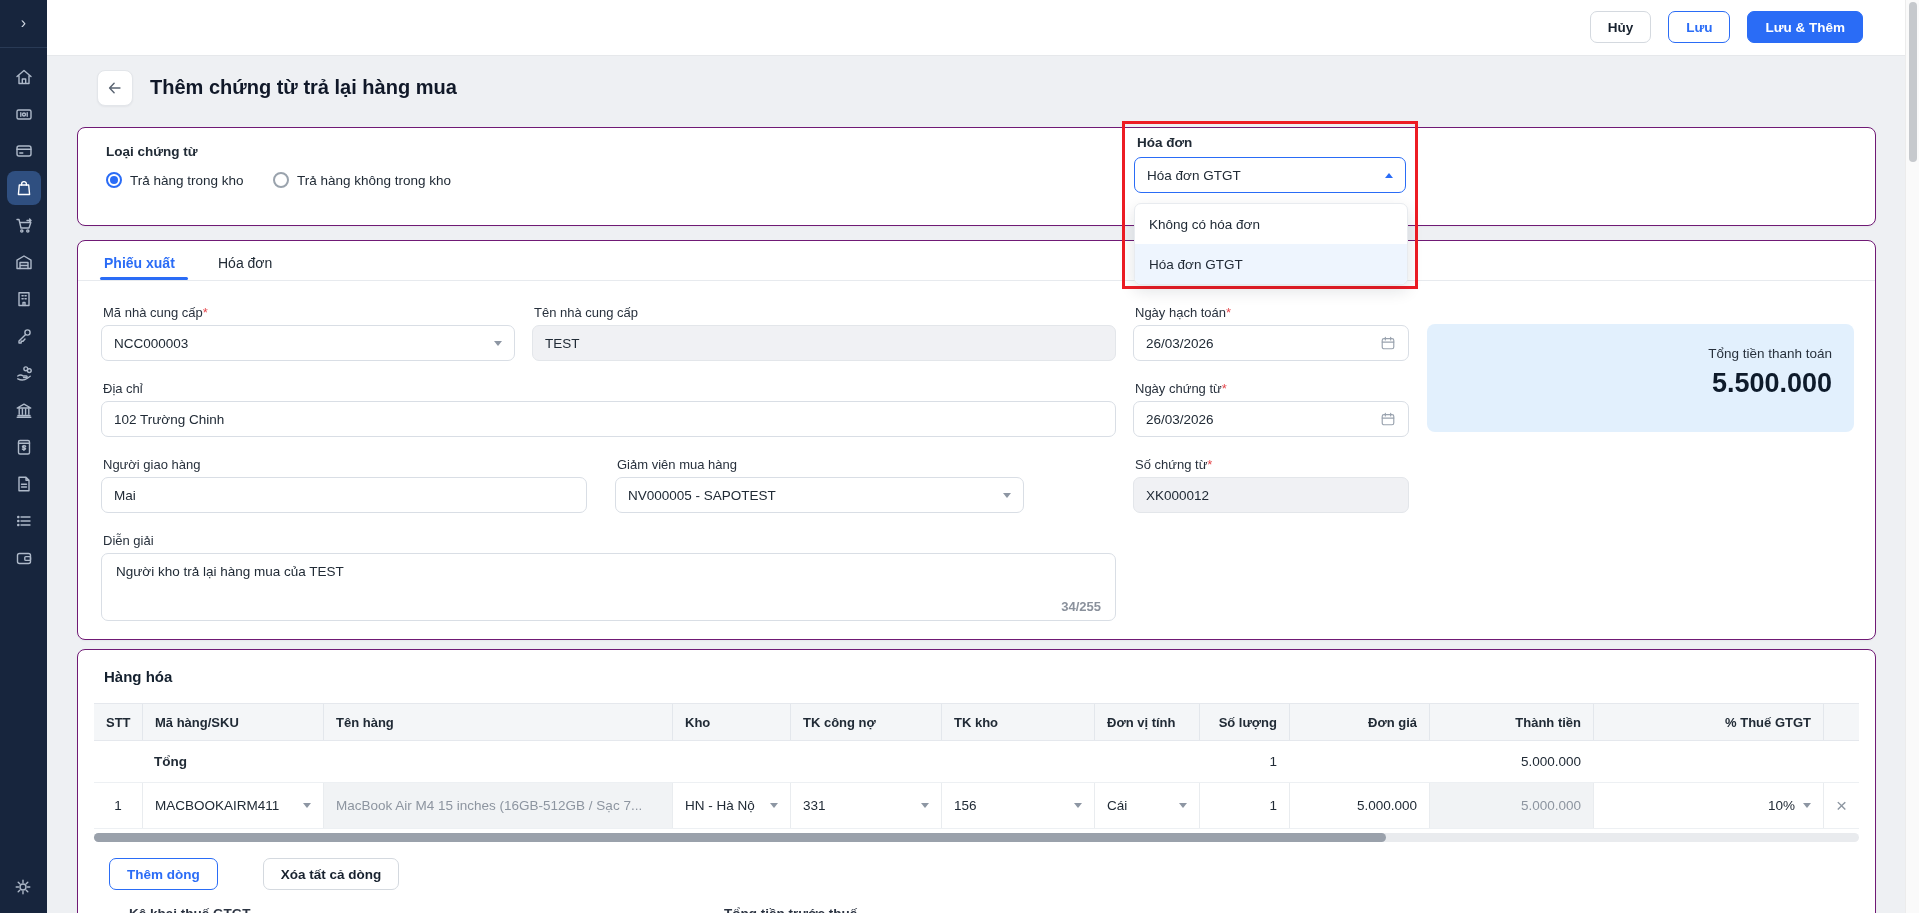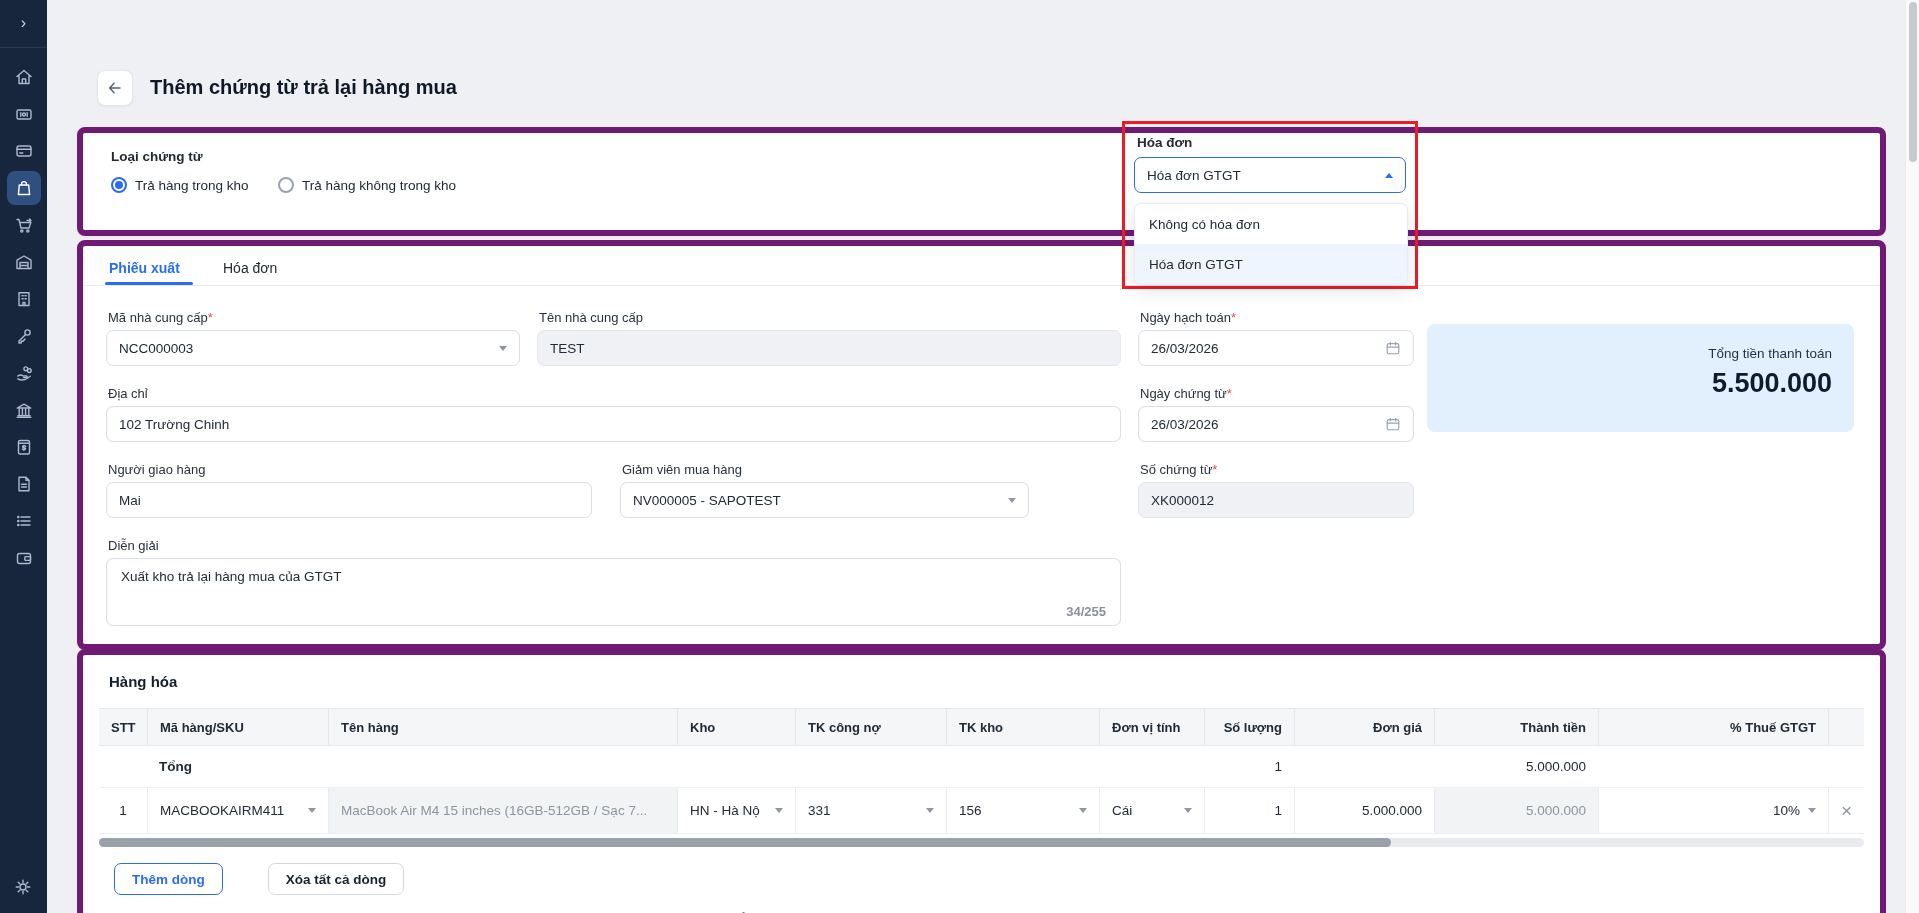"Hủy" div.abs { html: none -> <div> <div> <div> <span>Hủy</span> </div> <div> <span>Lưu</span> </div> <div> <span>Lưu &amp; Thêm</span> </div> </div> </div> }
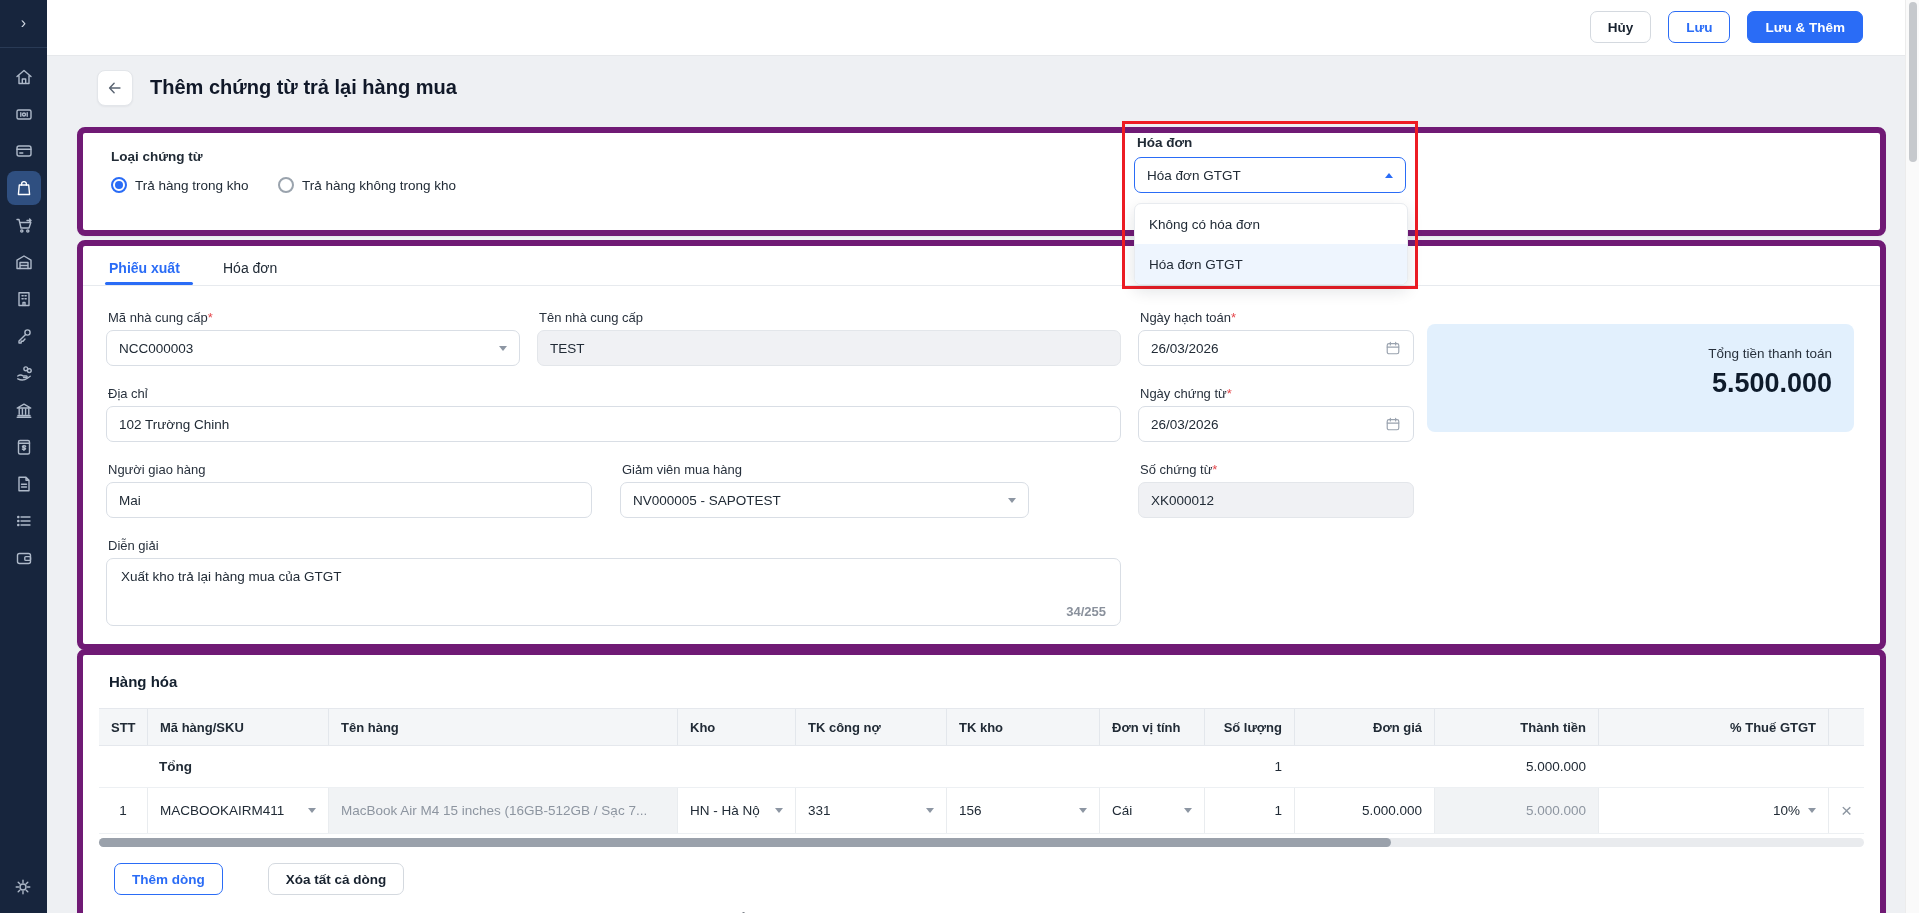"Loại chứng từ" .card { border: 6px solid #701a75 -> 1px solid #701a75 }
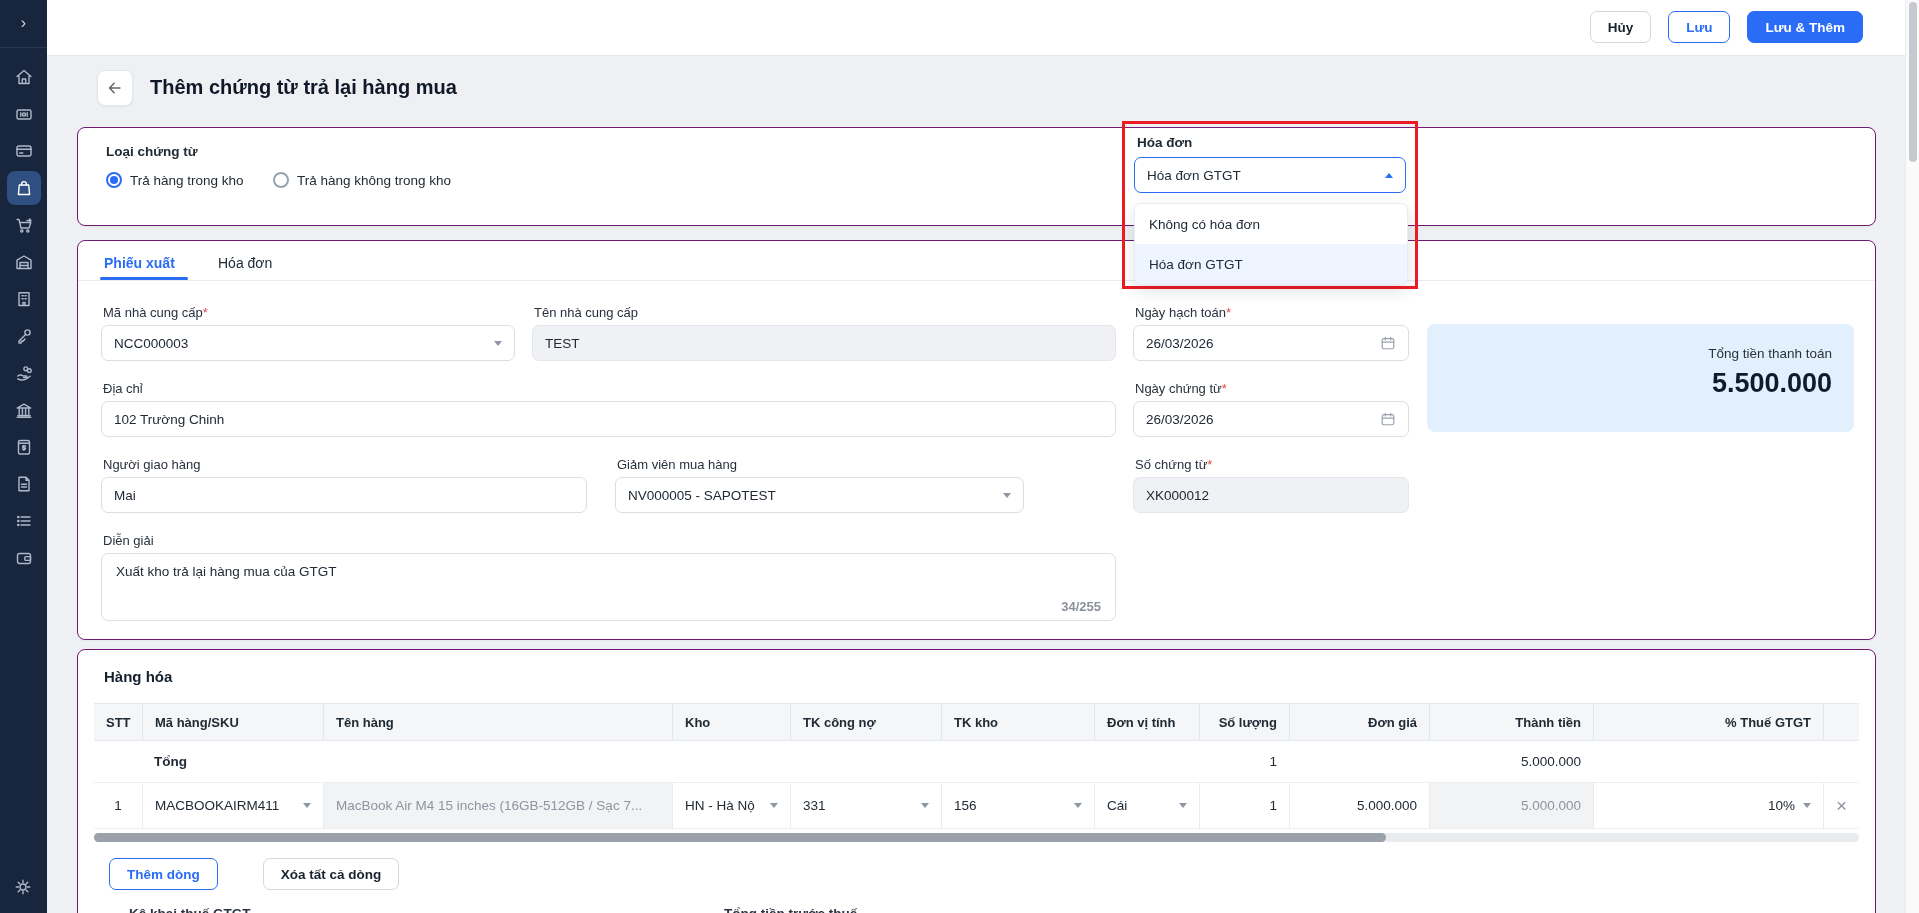"Xuất kho trả lại hàng" div { text: Xuất kho trả lại hàng mua của GTGT -> Người kho trả lại hàng mua của TEST }
